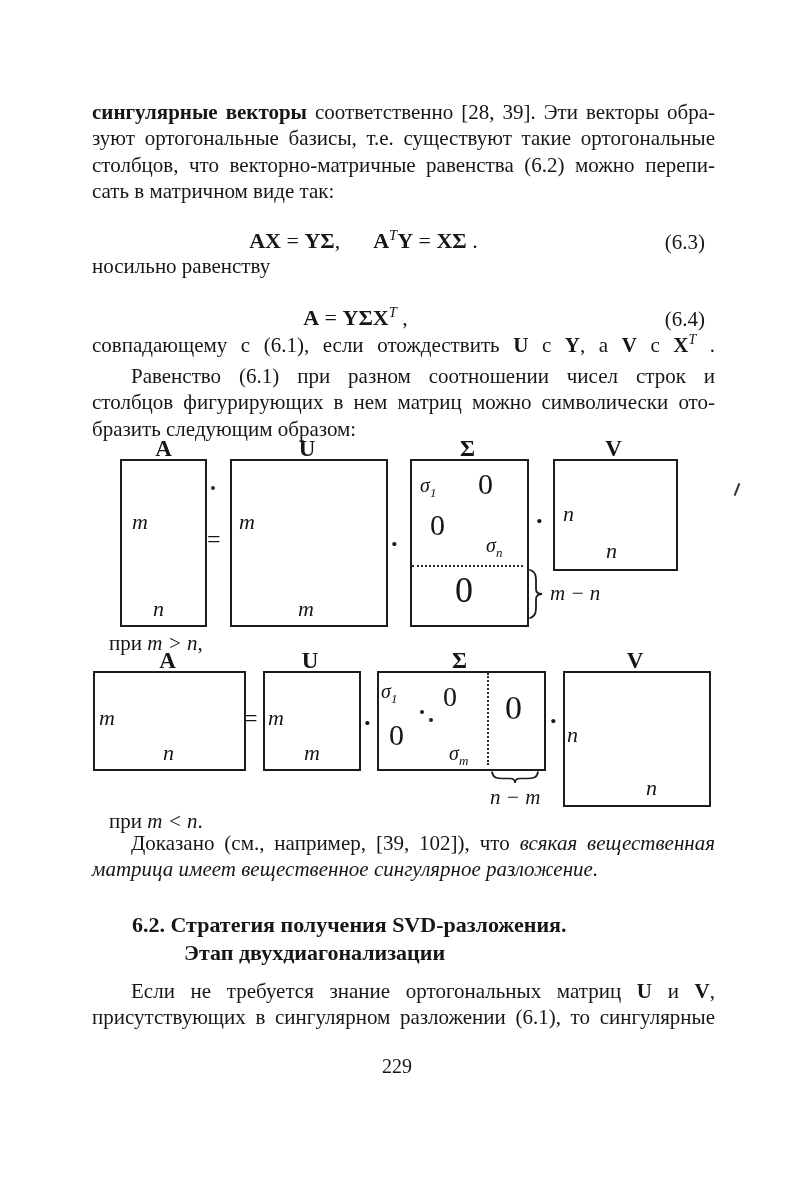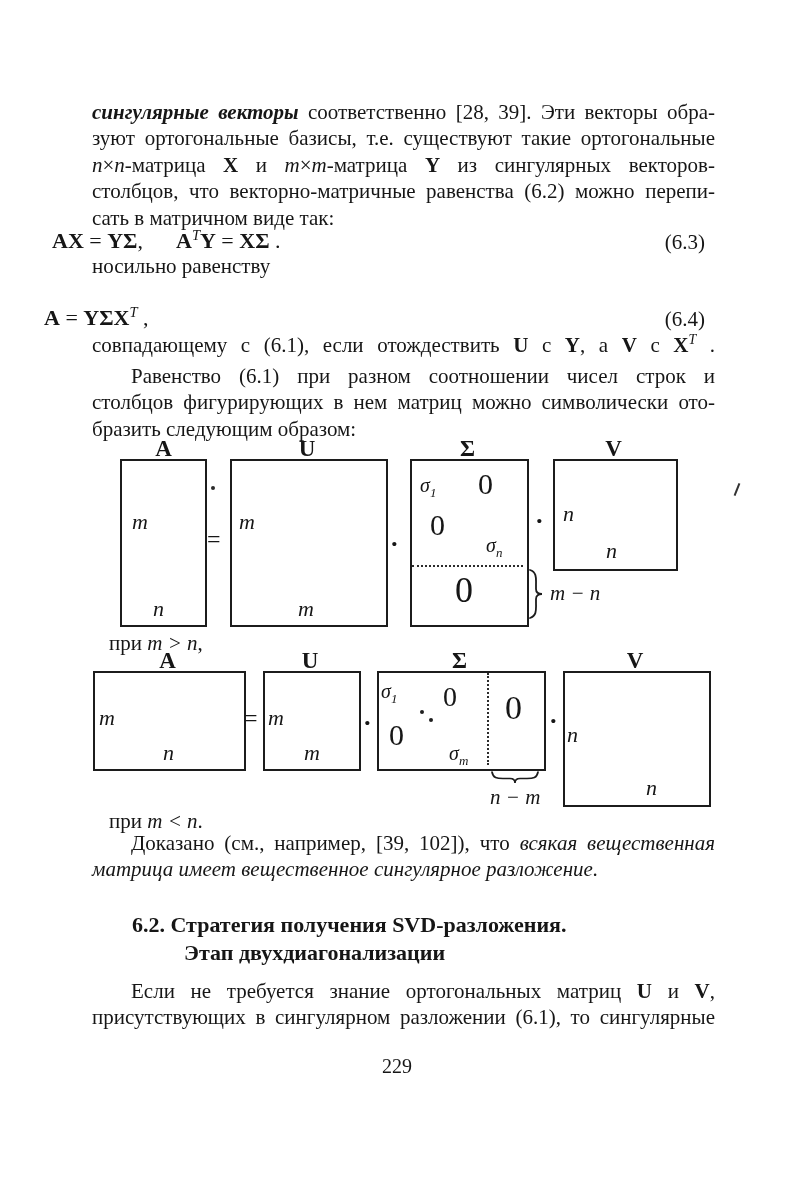"сингулярные векторы" .bi { font-style: italic -> none }
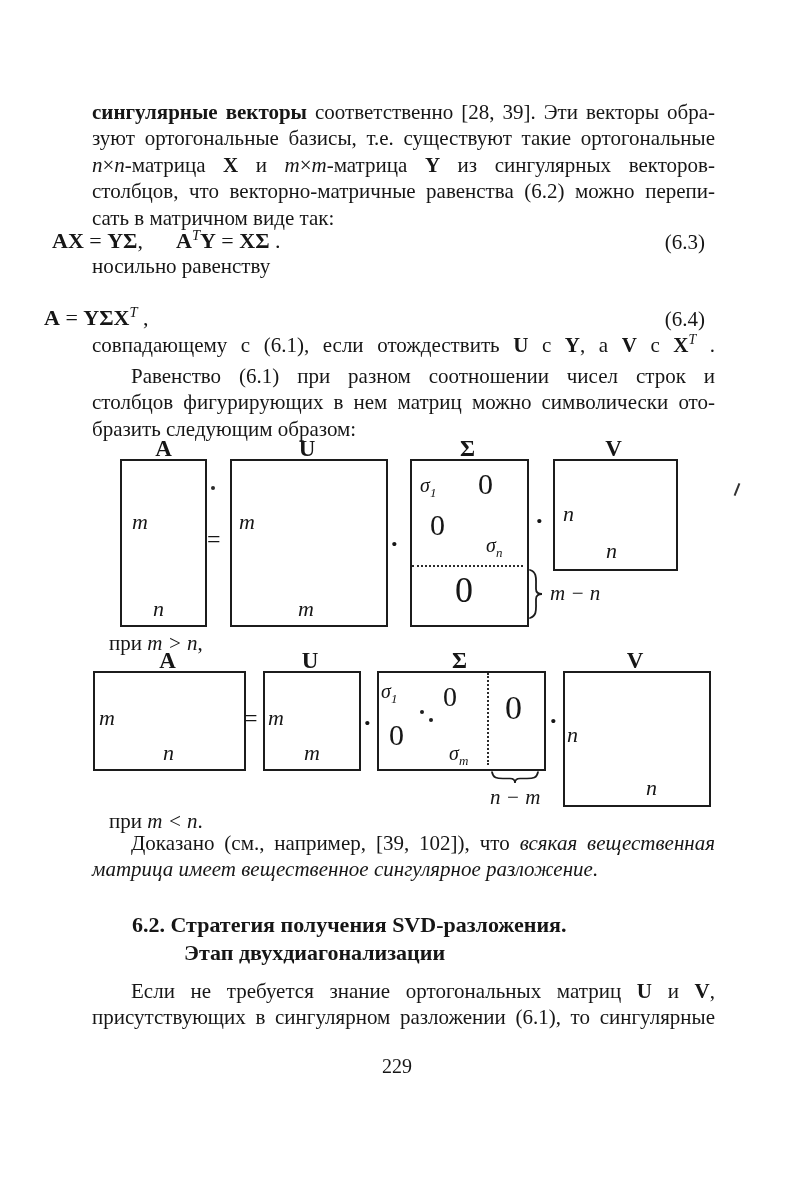"n×n-матрица X и m×m-матрица Y" div.line { html: <div><span>n</span><span>×</span><span>n</span><span>-матрица </span><span>X</span><span> и </span><span>m</span><span>×</span><span>m</span><span>-матрица </span><span>Y</span><span> из сингулярных векторов-</span></div> -> none }
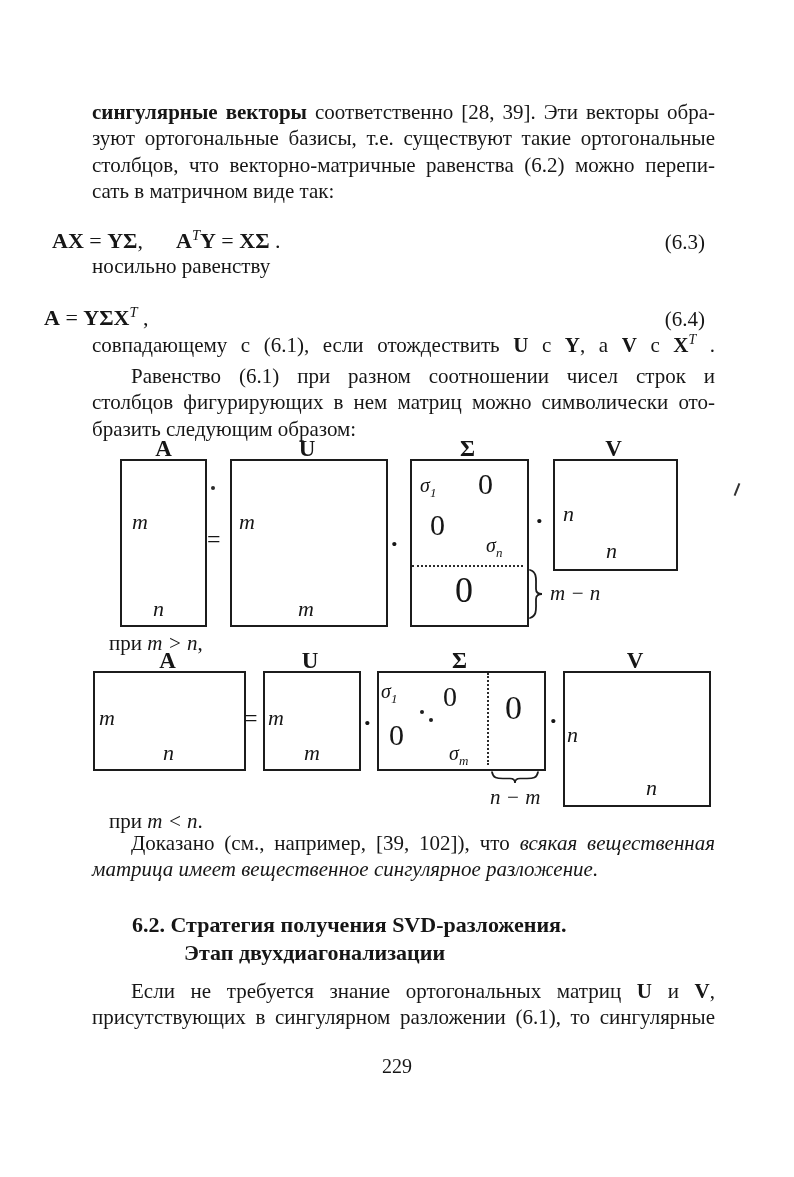"AX = YΣ, ATY =" .eqbody { text-align: left -> center }
